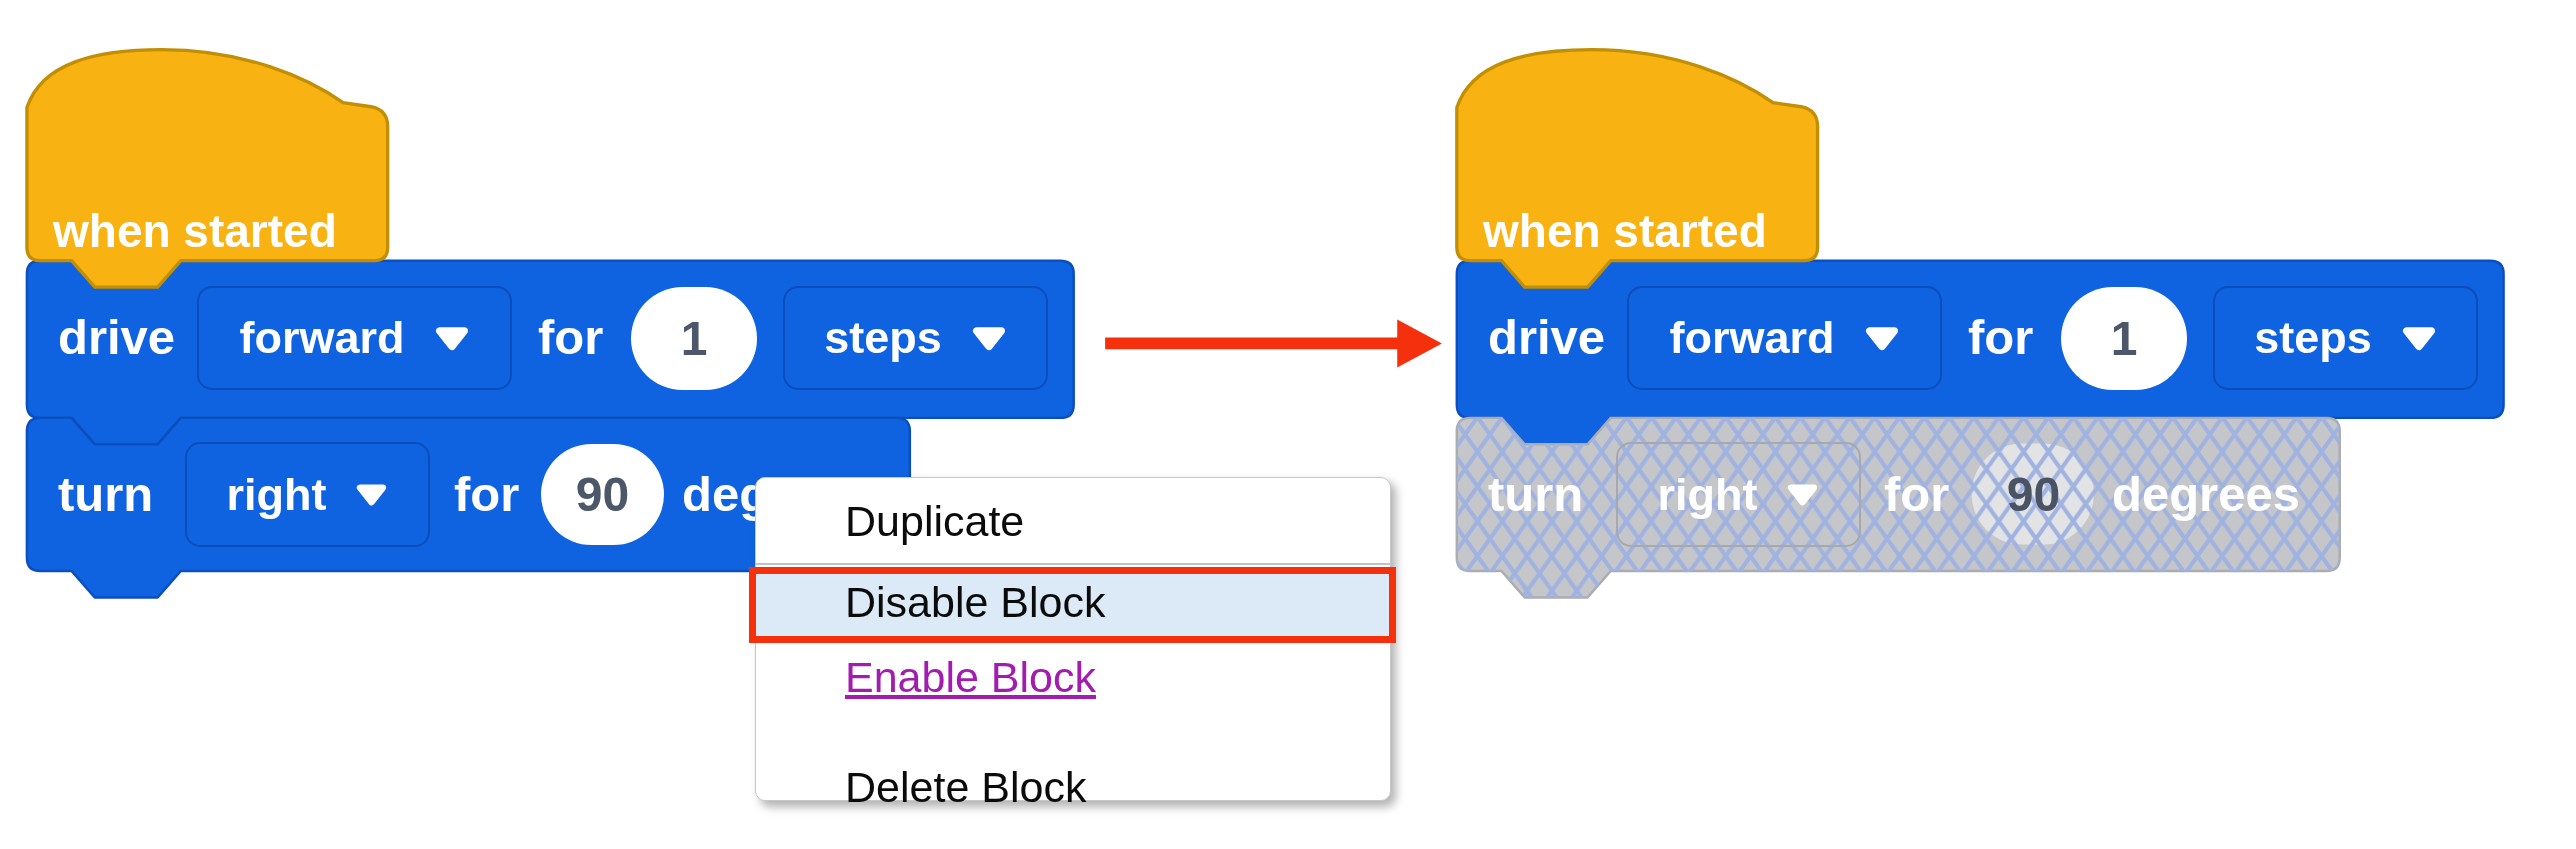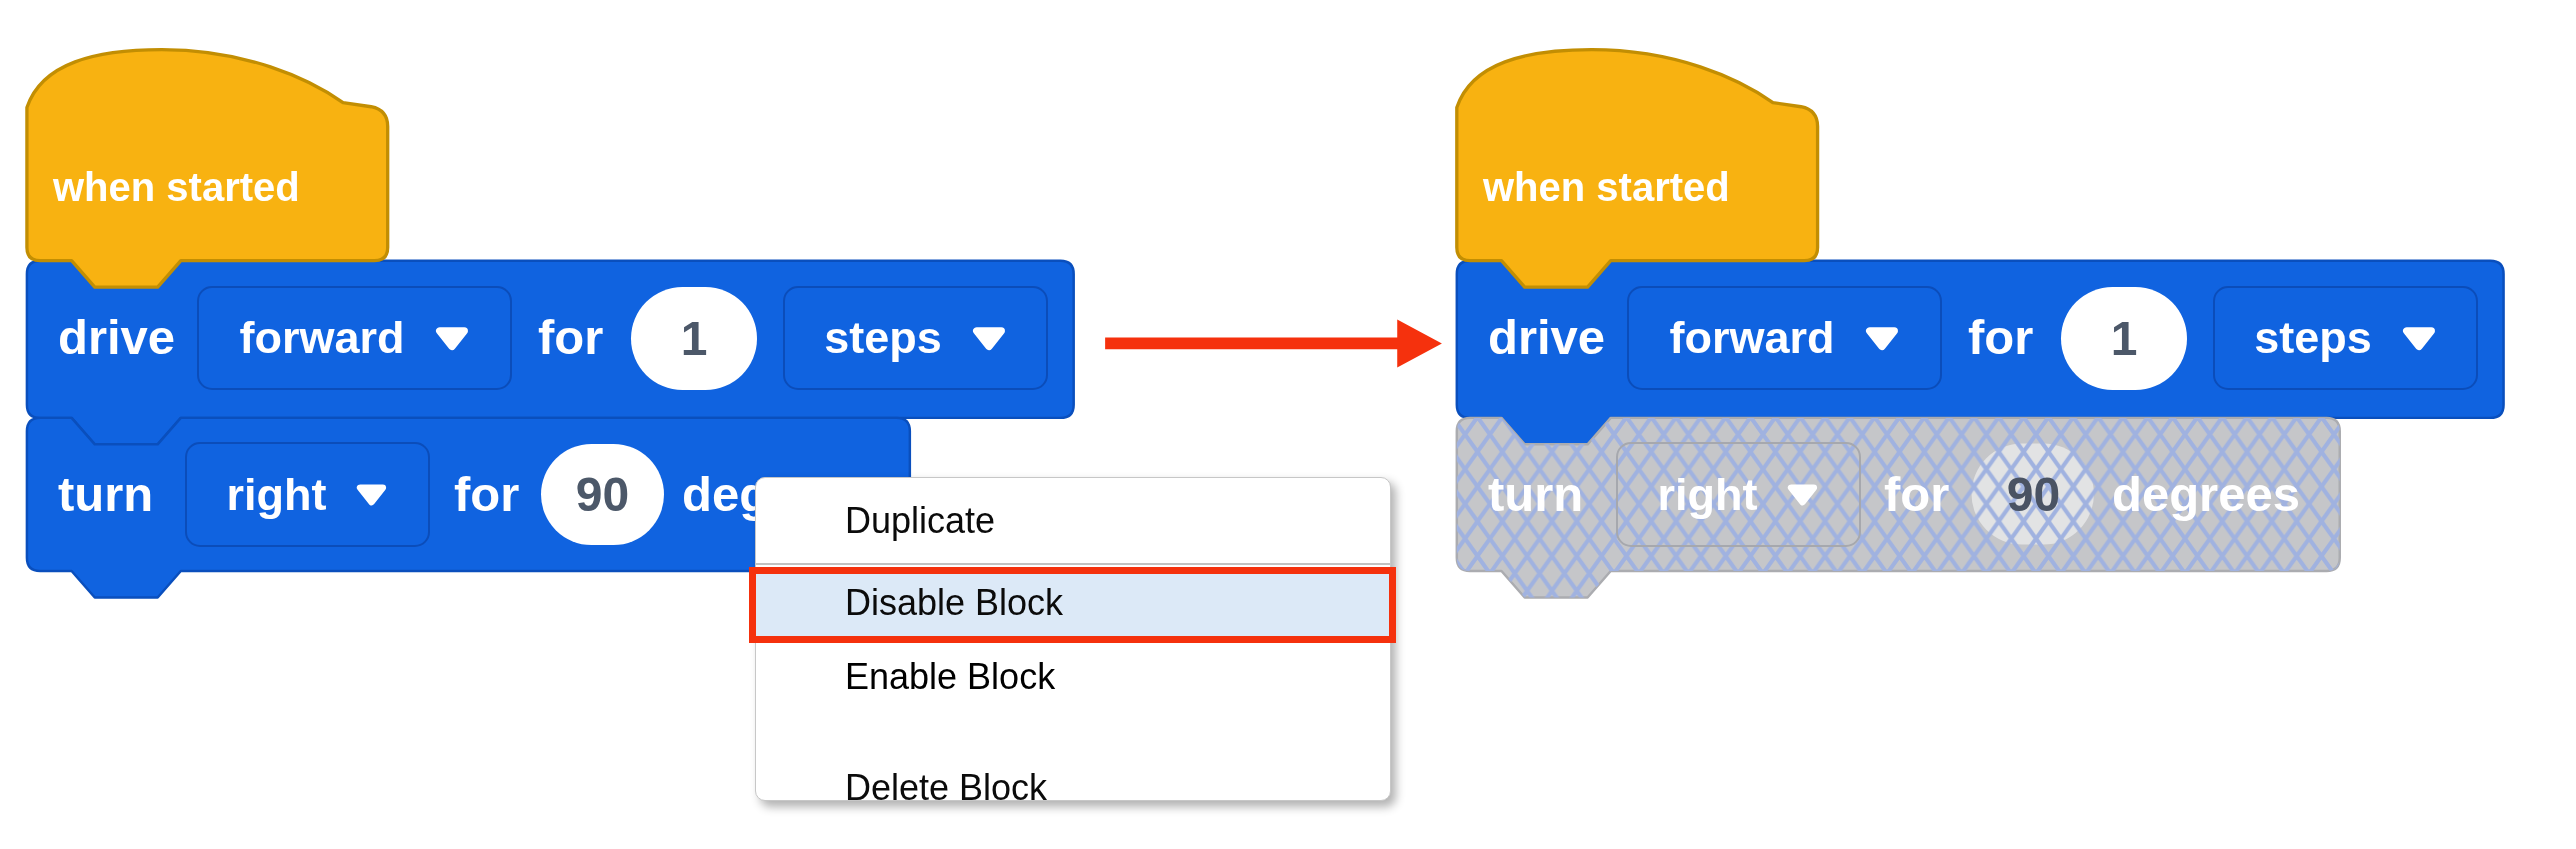"when started" .hatlabel { font-size: 40px -> 46px; margin-top: none -> 44px }
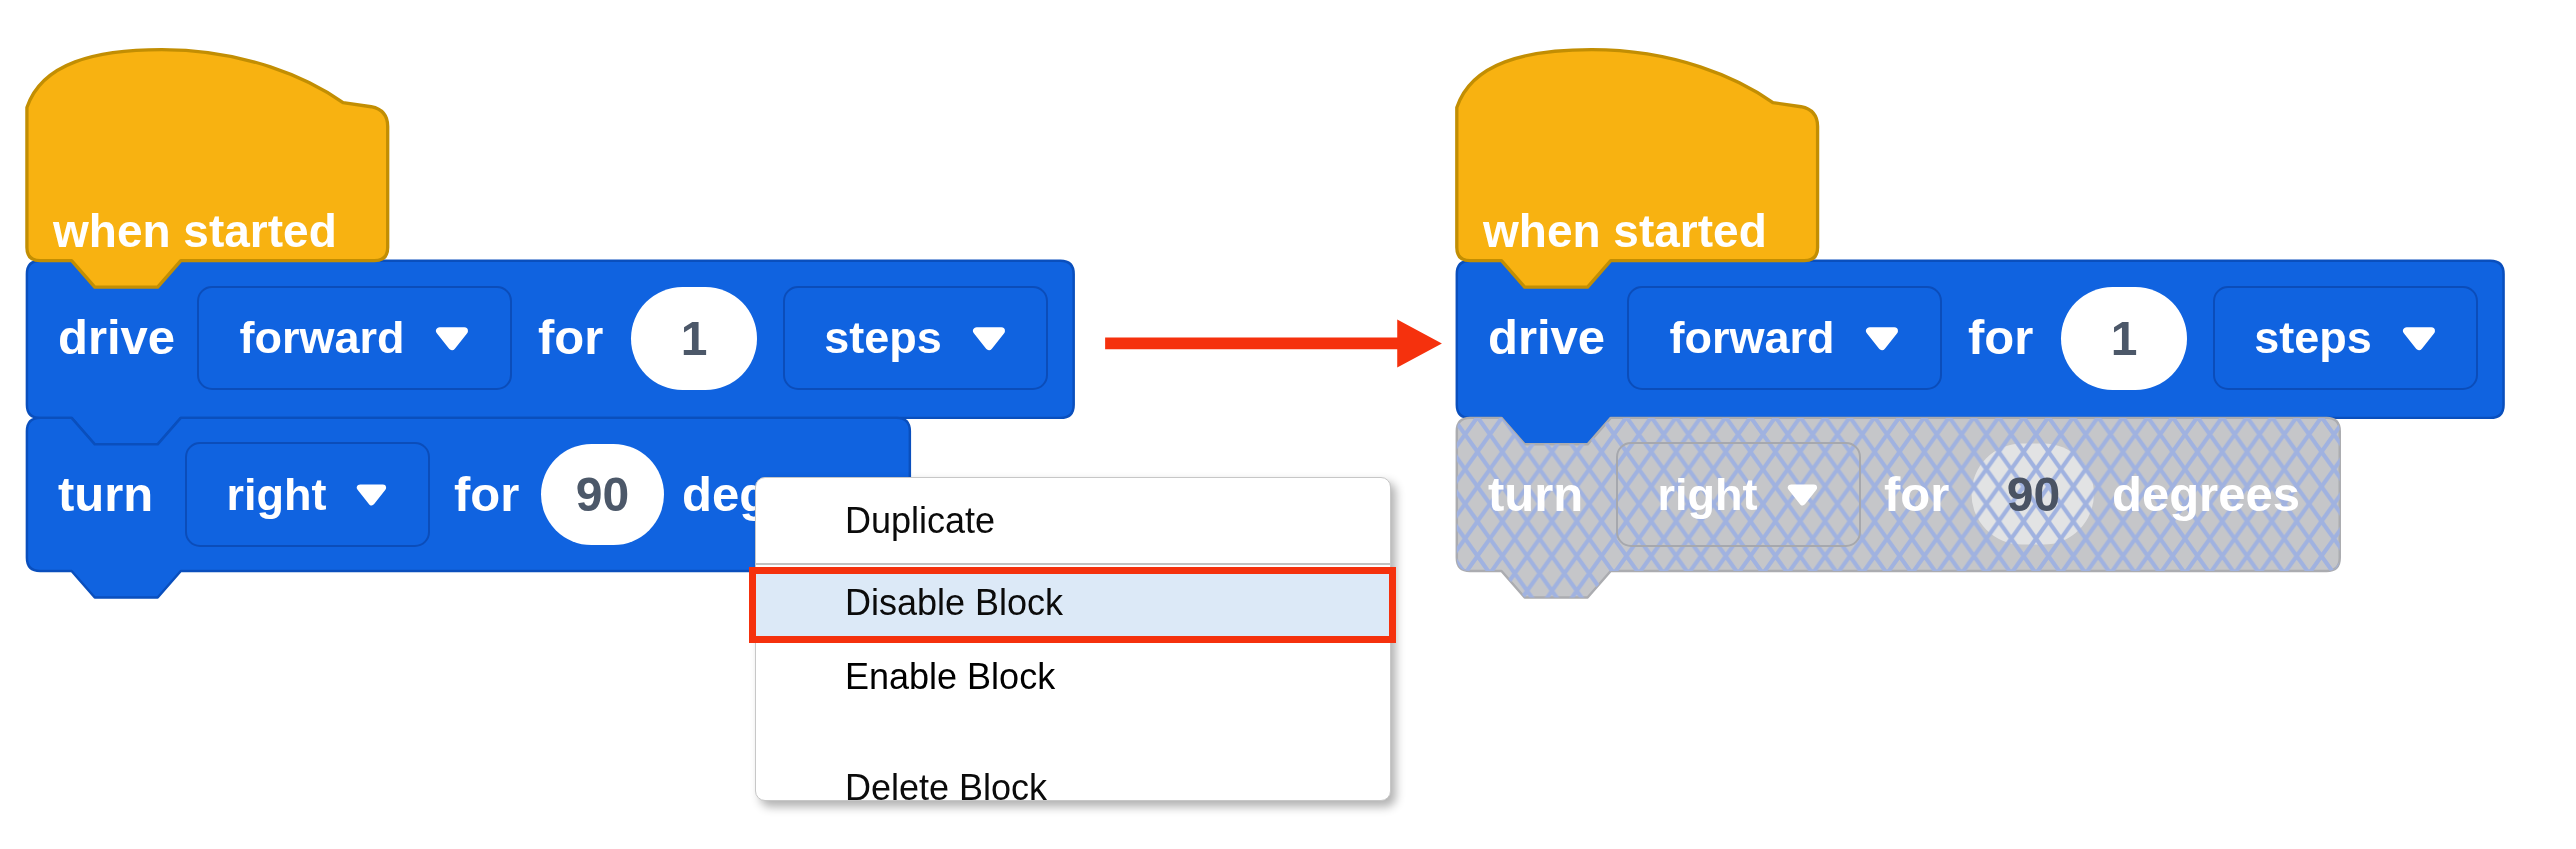"Duplicate" .menu-item { font-size: 36px -> 43px }
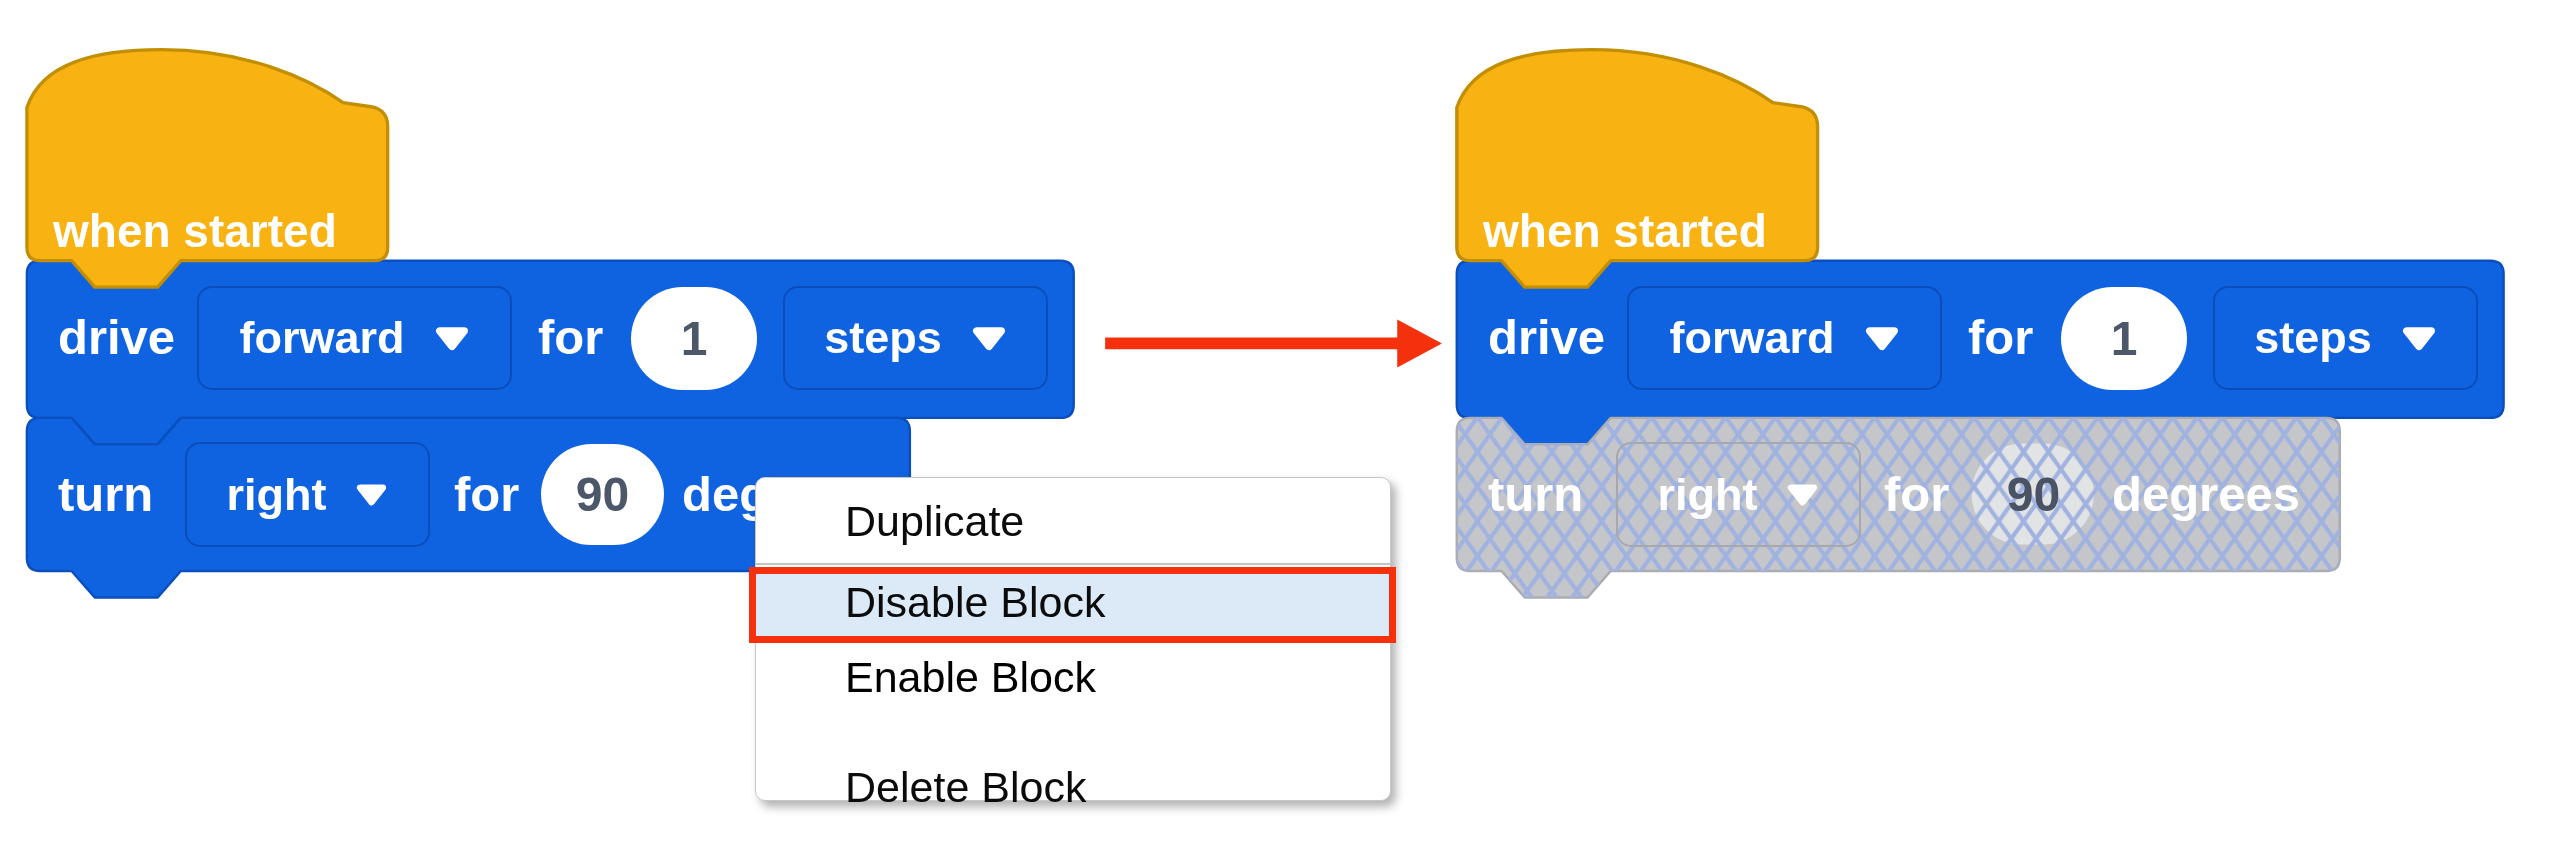"Enable Block" .menu-item.disabled { color: #000000 -> #a21caf; text-decoration: none -> underline }
